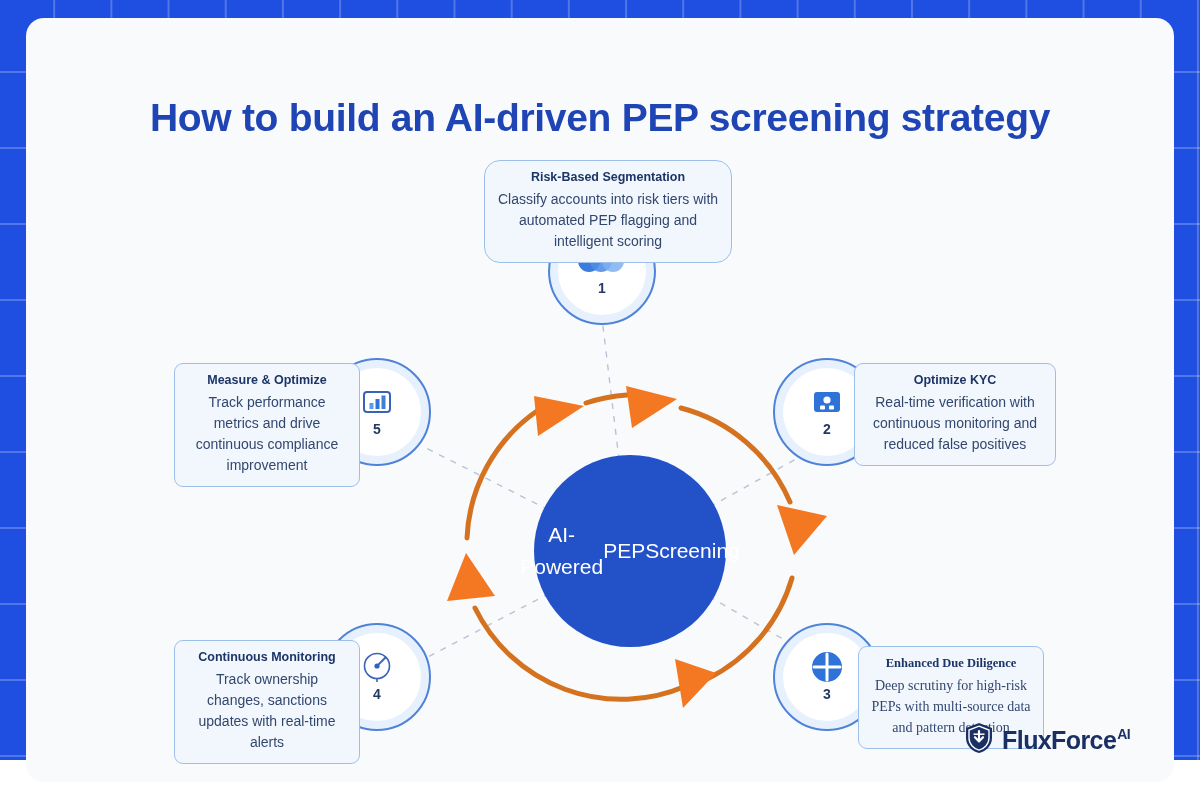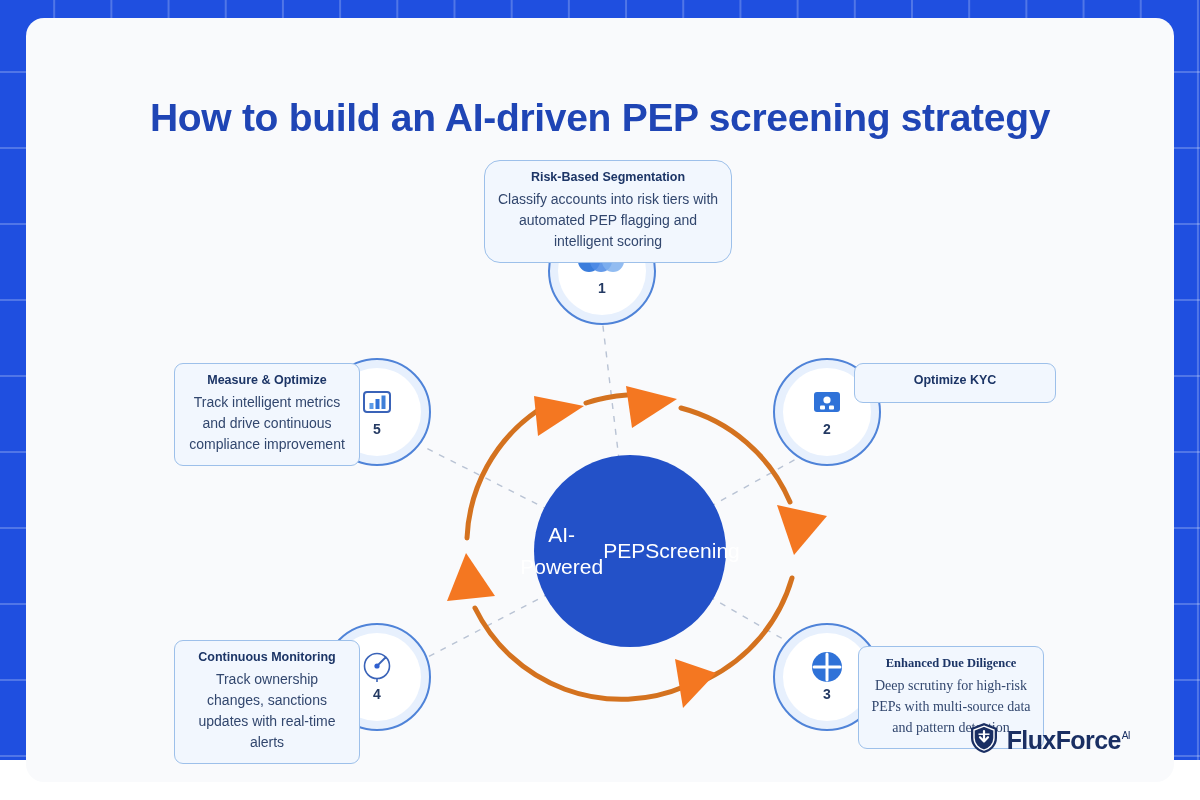"Track intelligent metrics and drive" div.label-desc { text: intelligent -> performance }
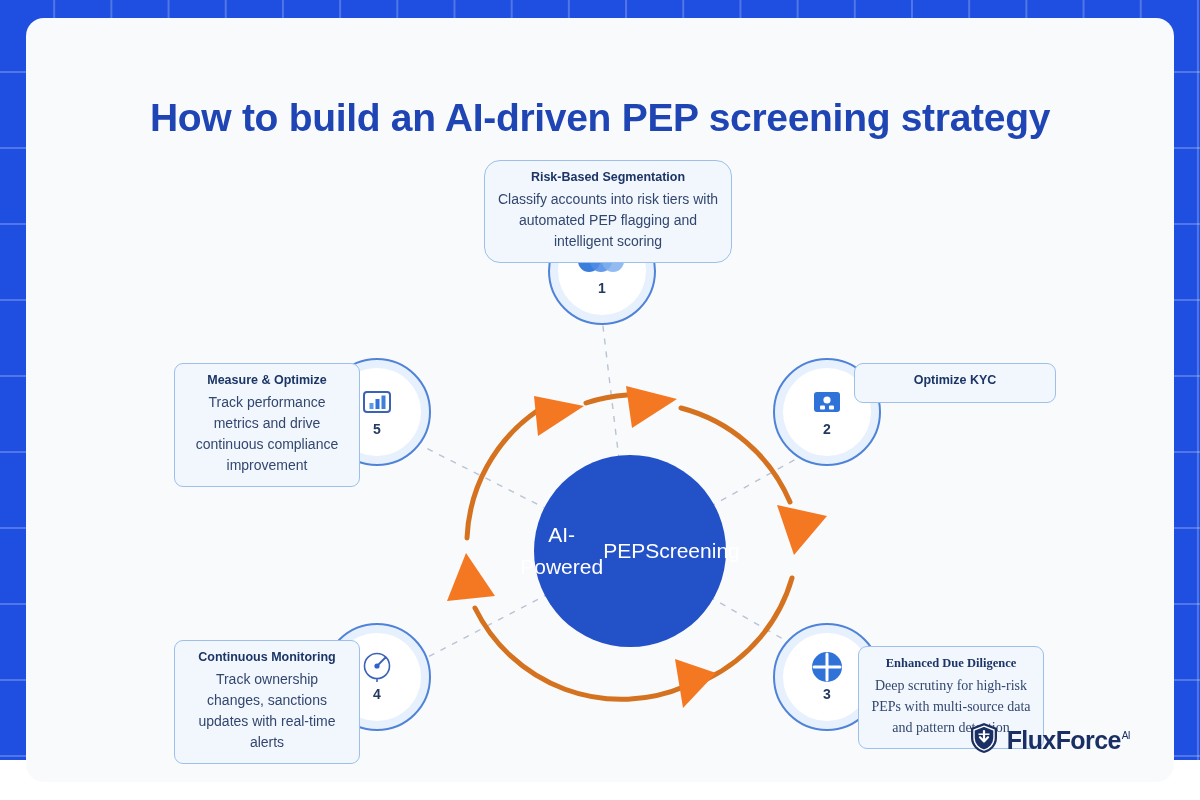"Real-time verification with continuous" div.label-desc { html: none -> <div>Real-time verification with continuous monitoring and reduced false positives</div> }
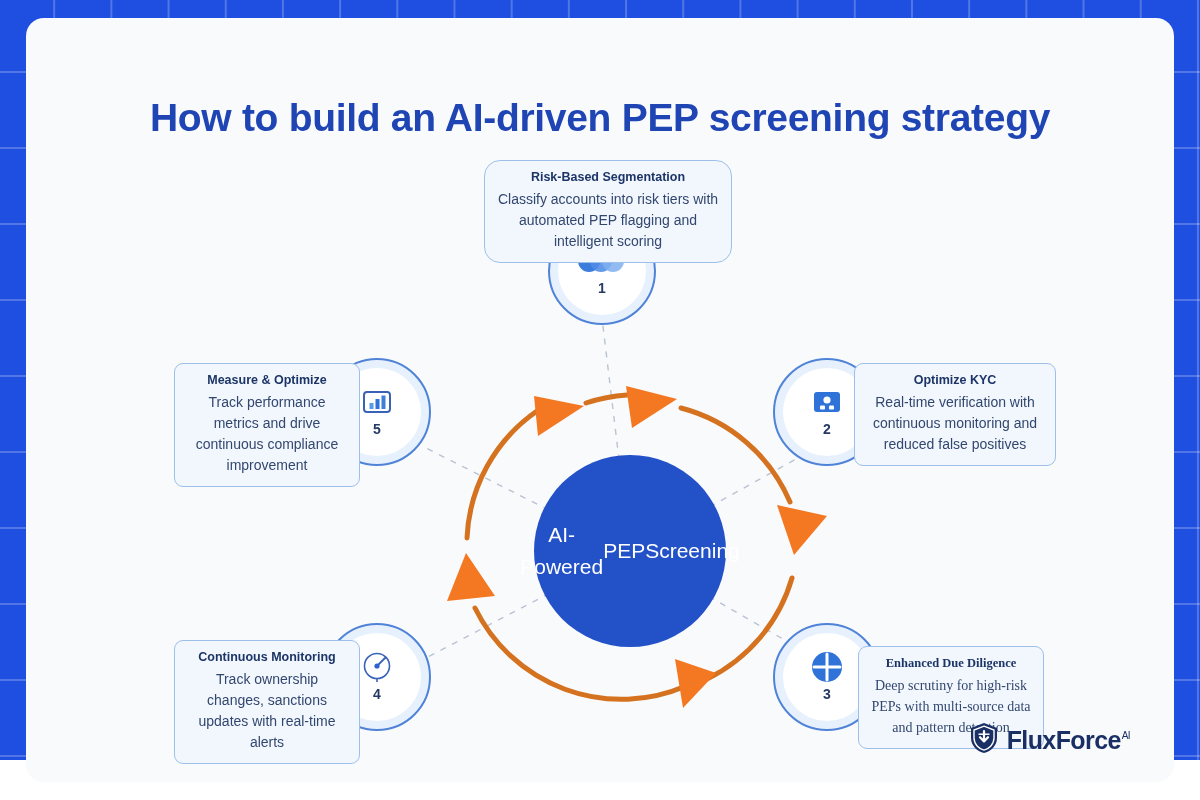"AI" #logo-sup { font-size: 10px -> 14px; font-weight: normal -> bold }
